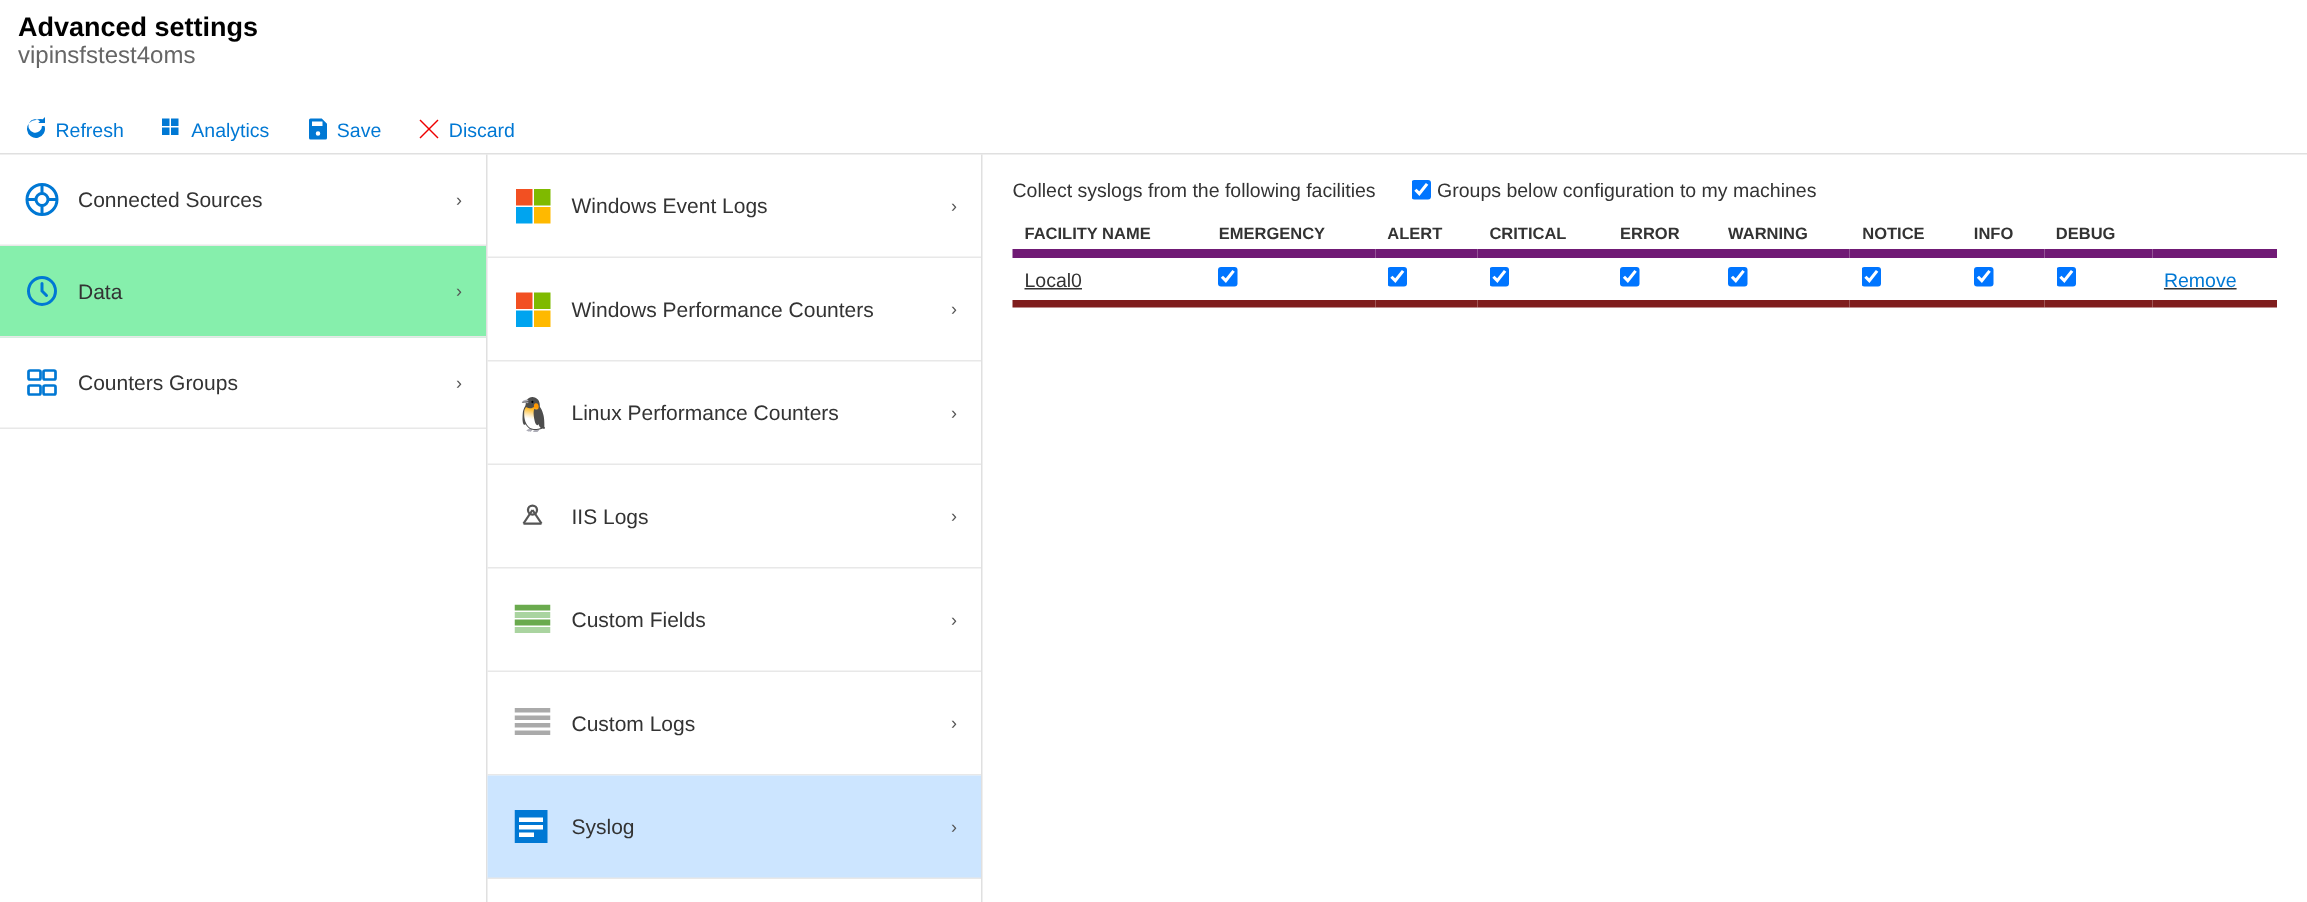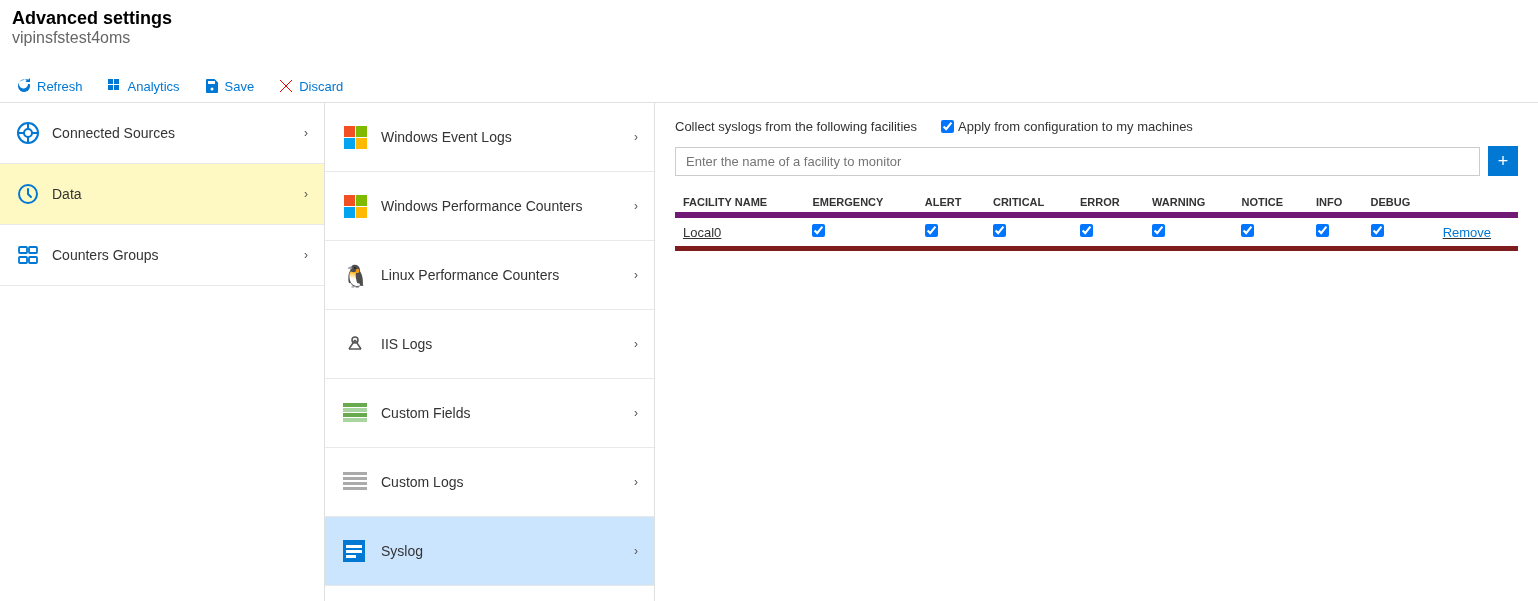"Apply from configuration to my" span { text: Apply from -> Groups below }
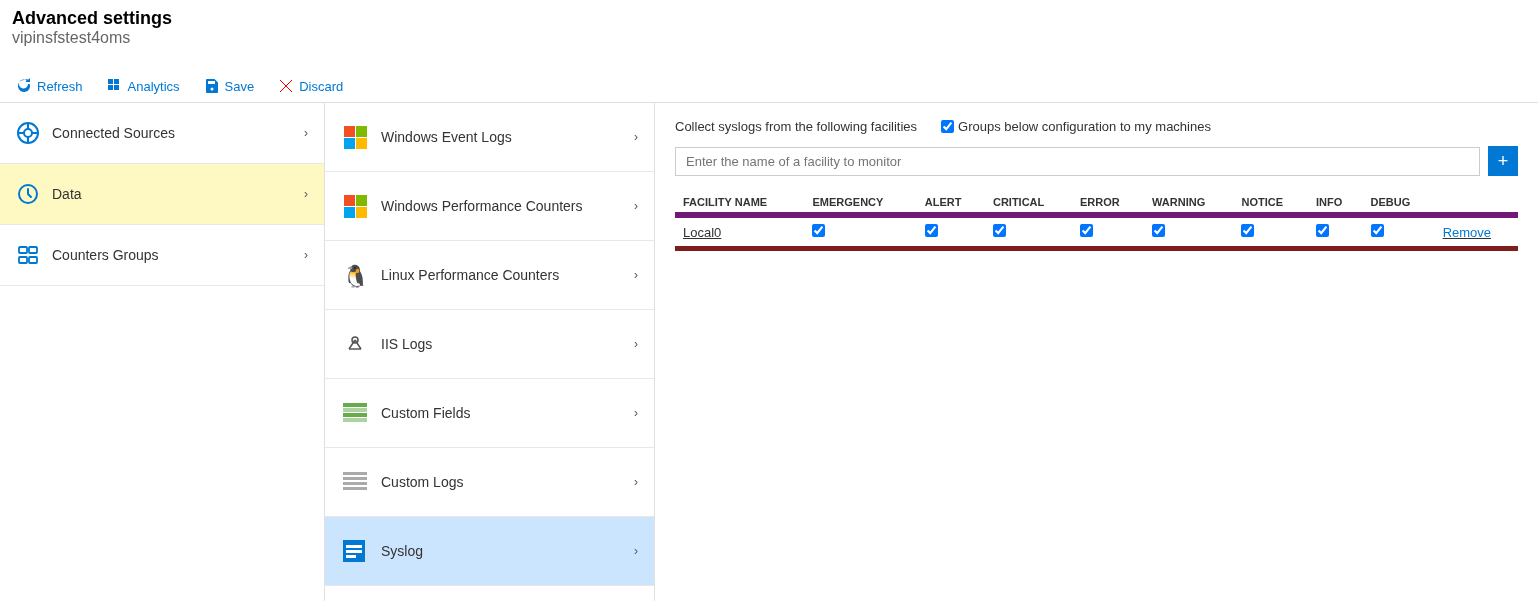"Enter the name of a" div.facility-input-row { html: <div> <input> <button>+</button> </div> -> none }
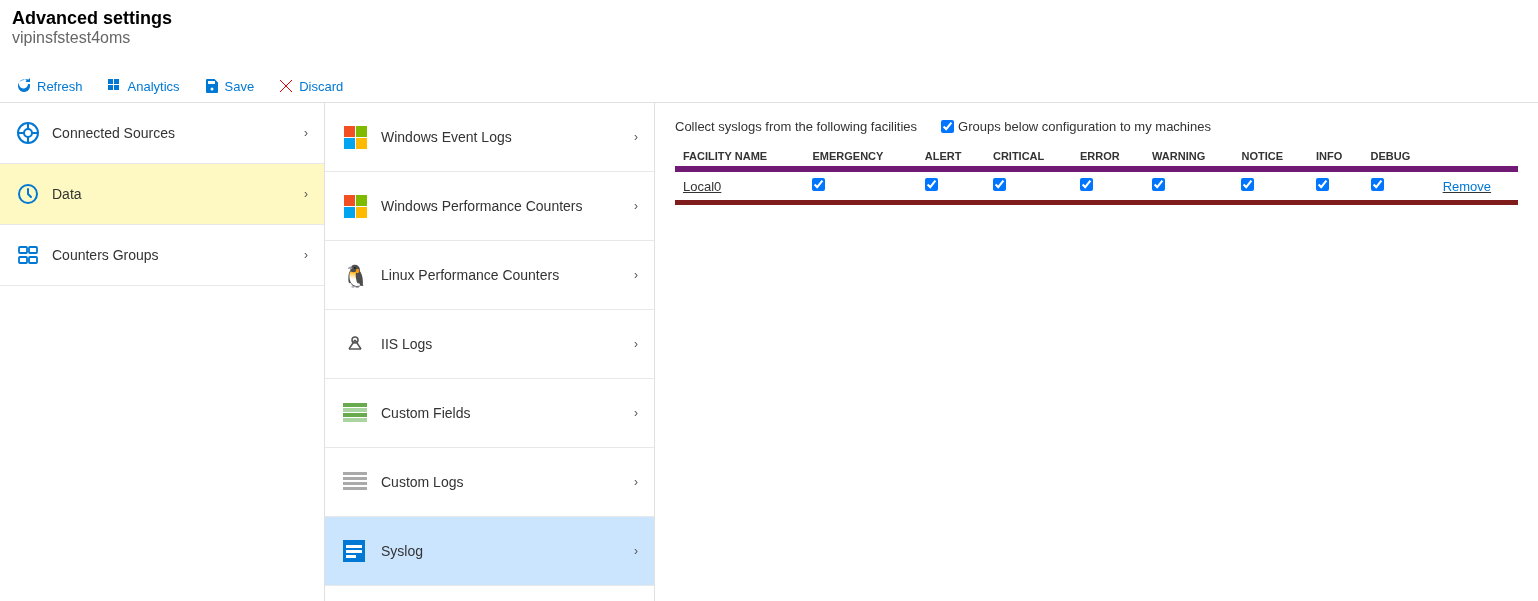"Data" .sidebar-item.active { background: #fef9c3 -> #86efac }
